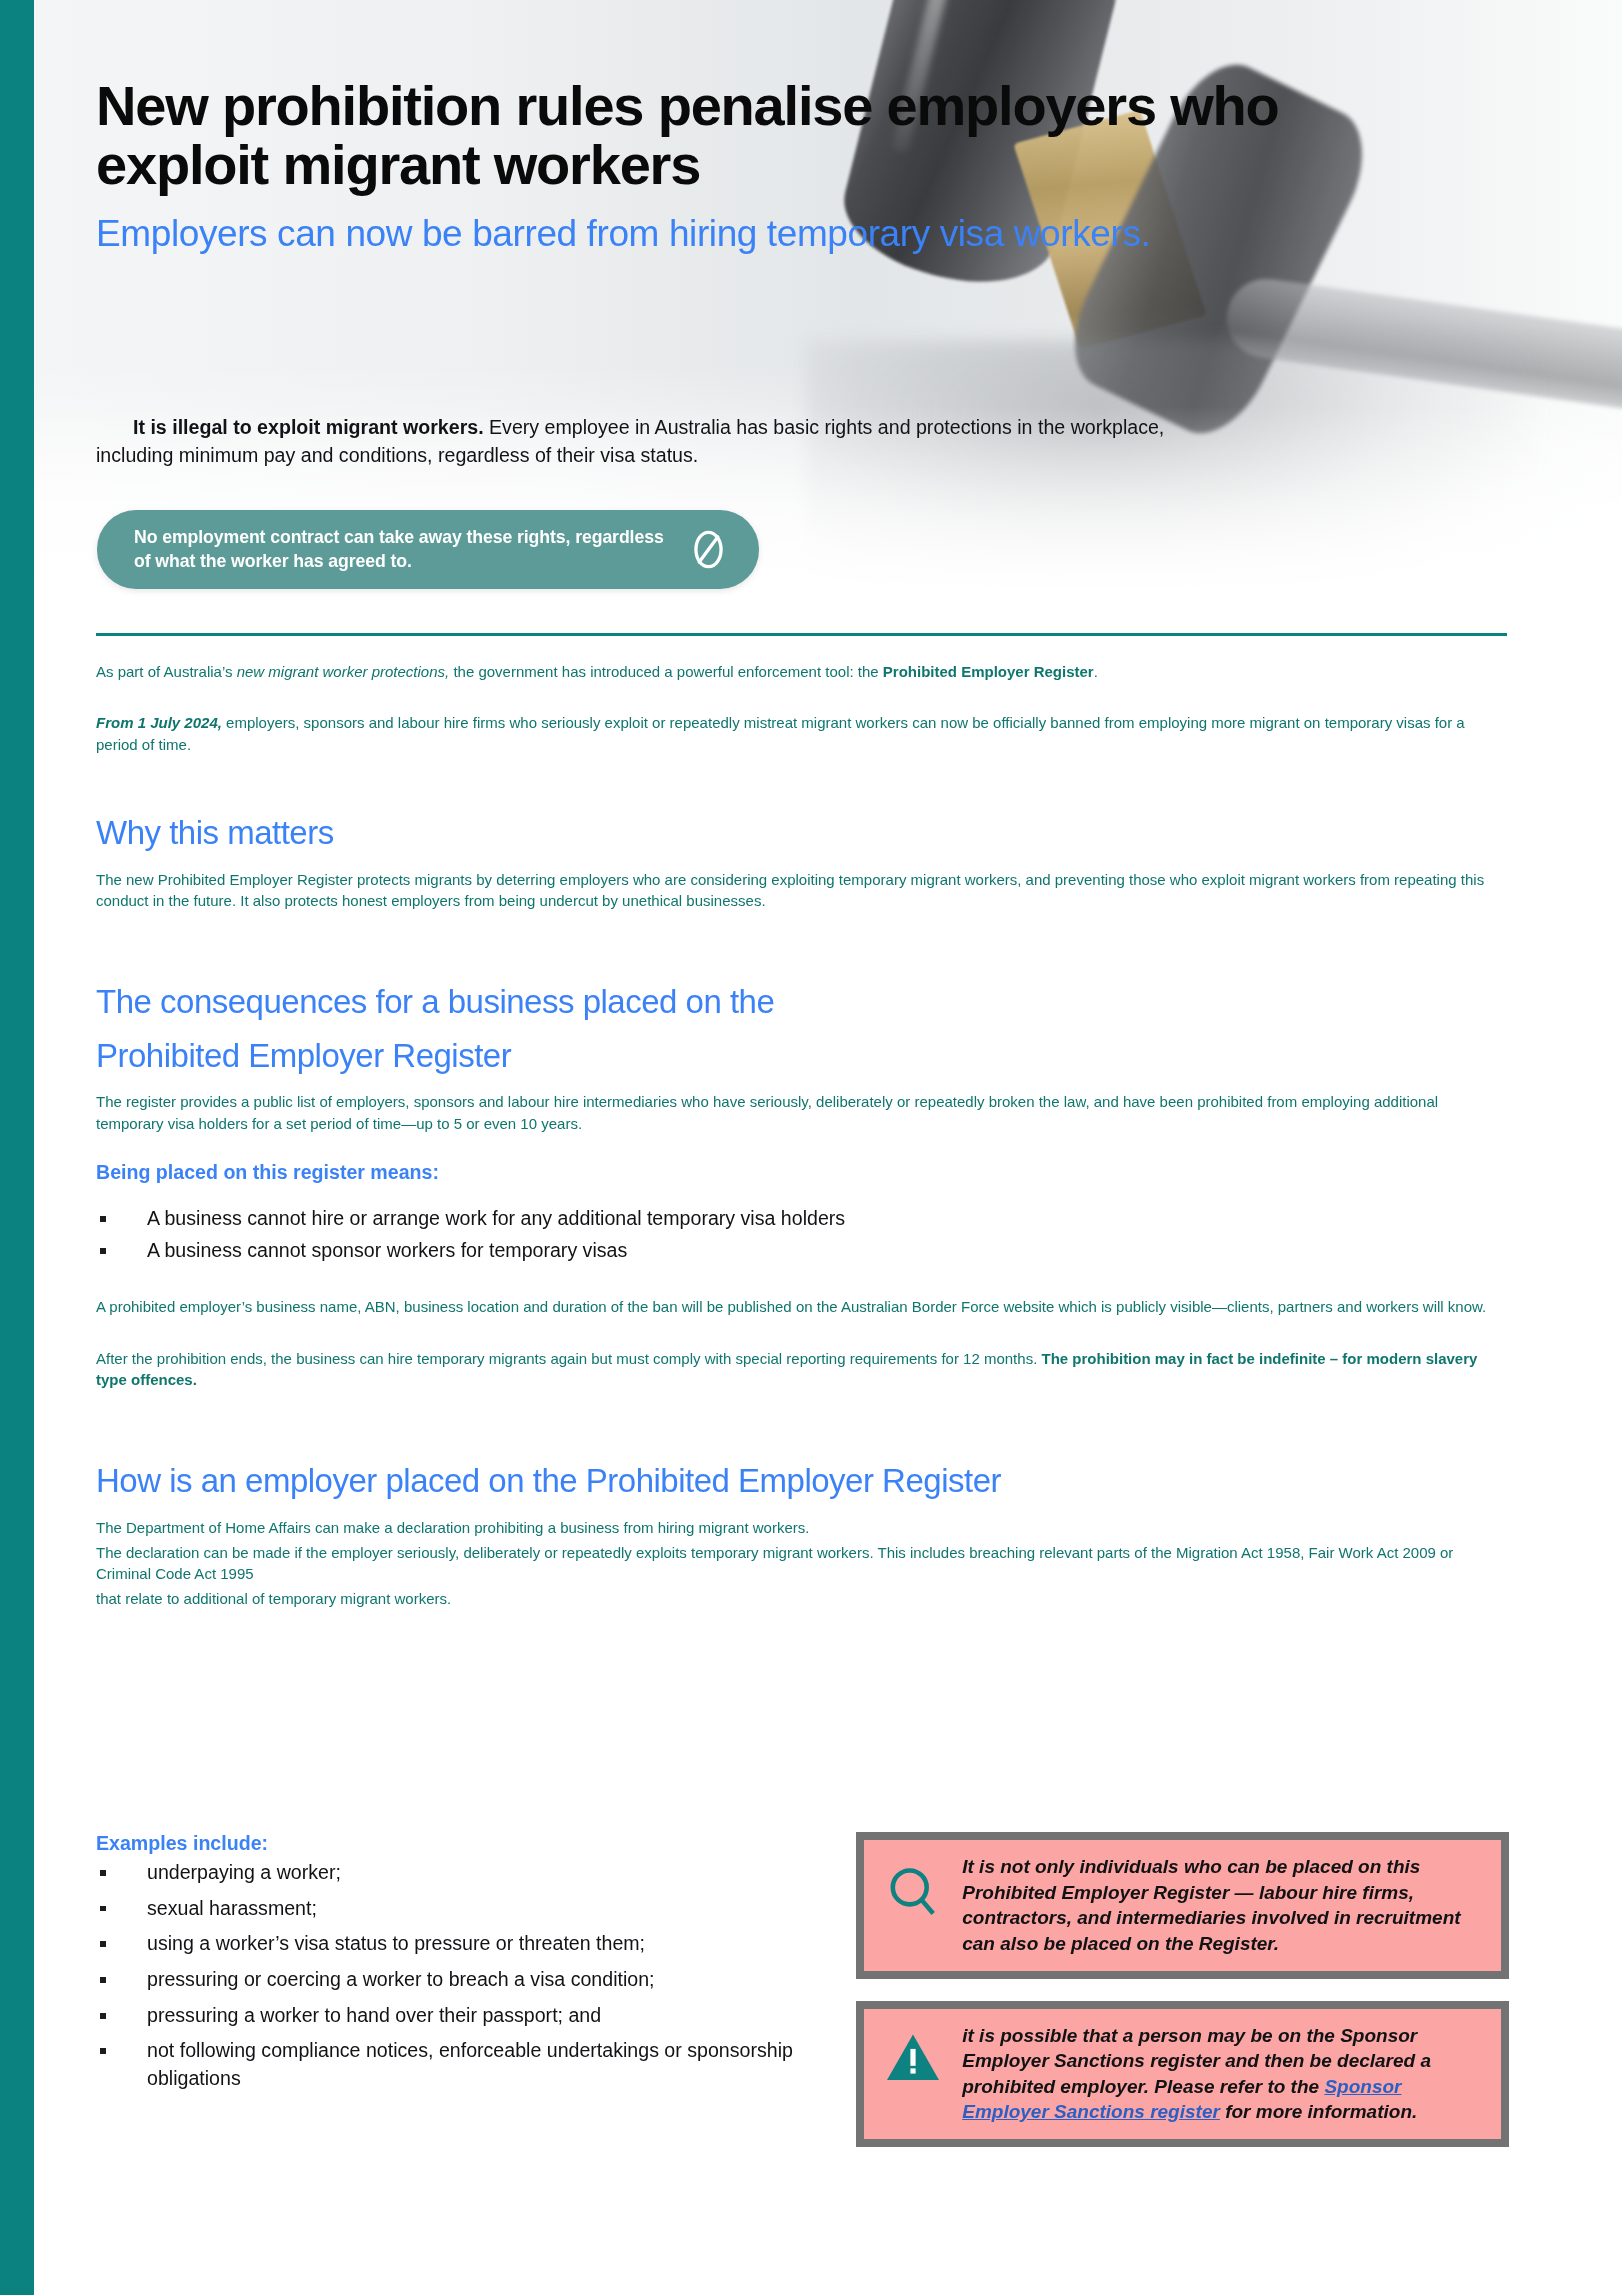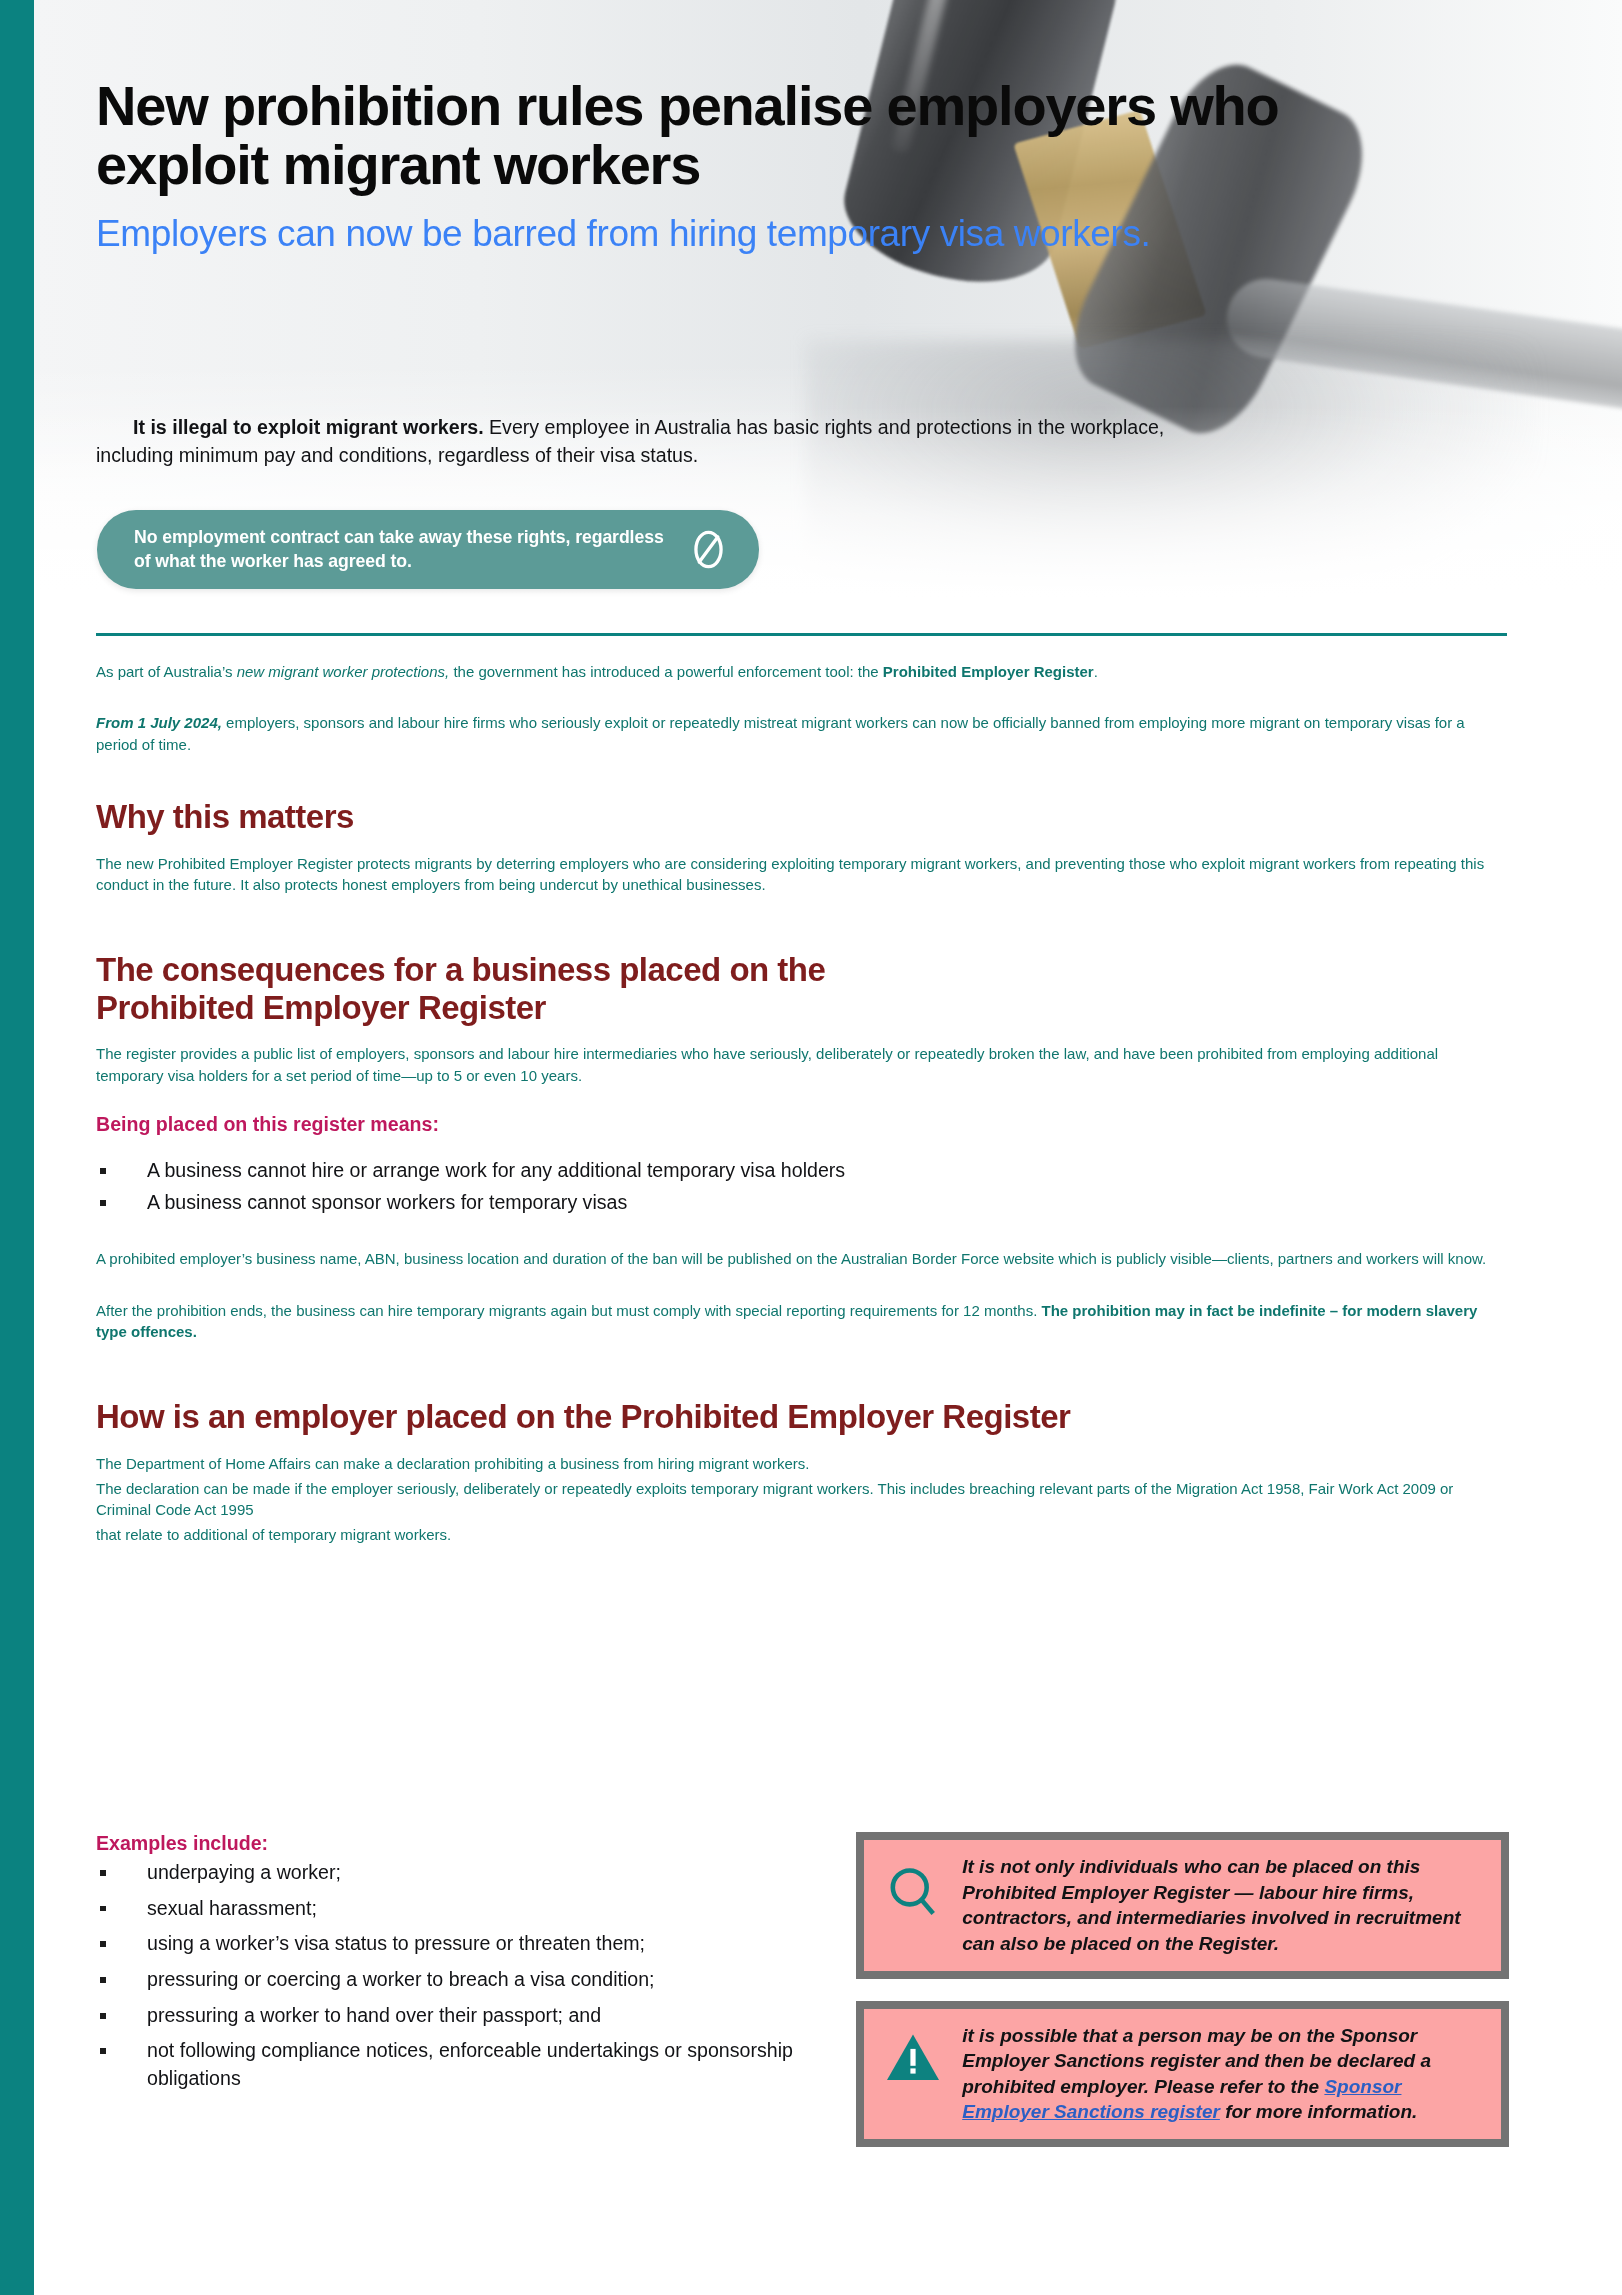"Why this matters" h2.sec { color: #7f1d1d -> #3b82f6; font-weight: 700 -> 400; margin-top: none -> 16px }
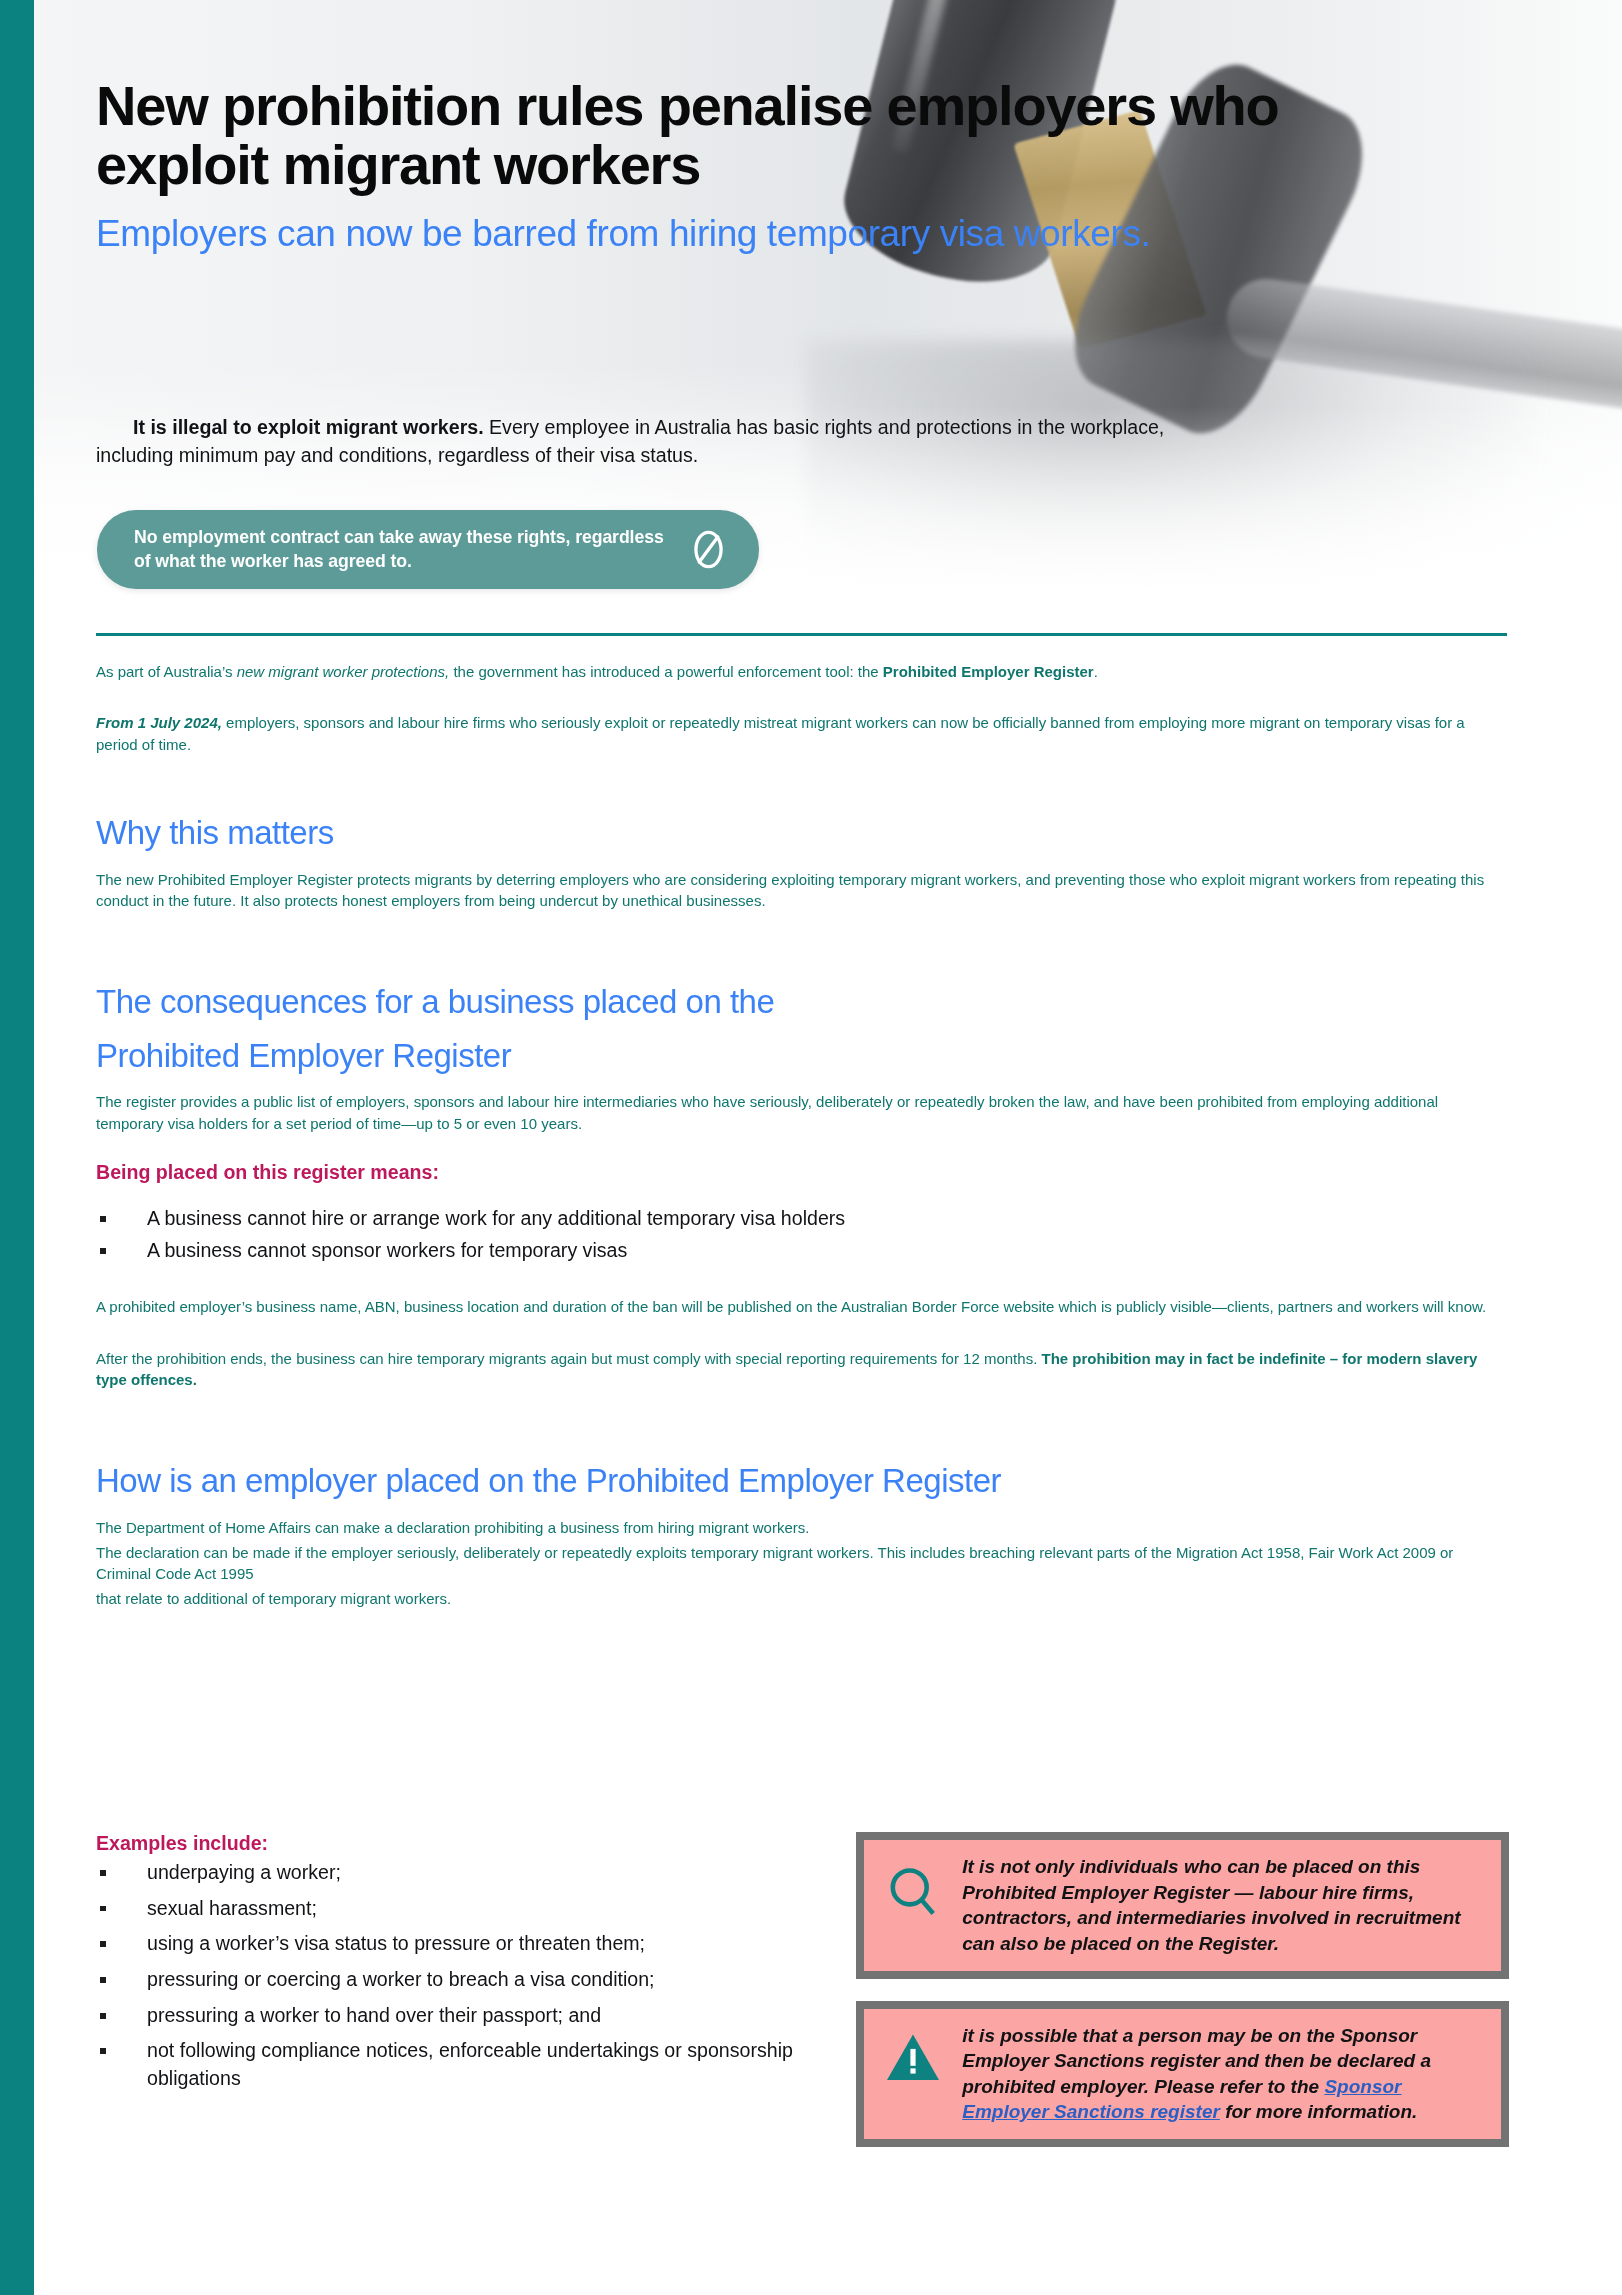"Being placed on this register" .lbl { color: #be185d -> #3b82f6 }
